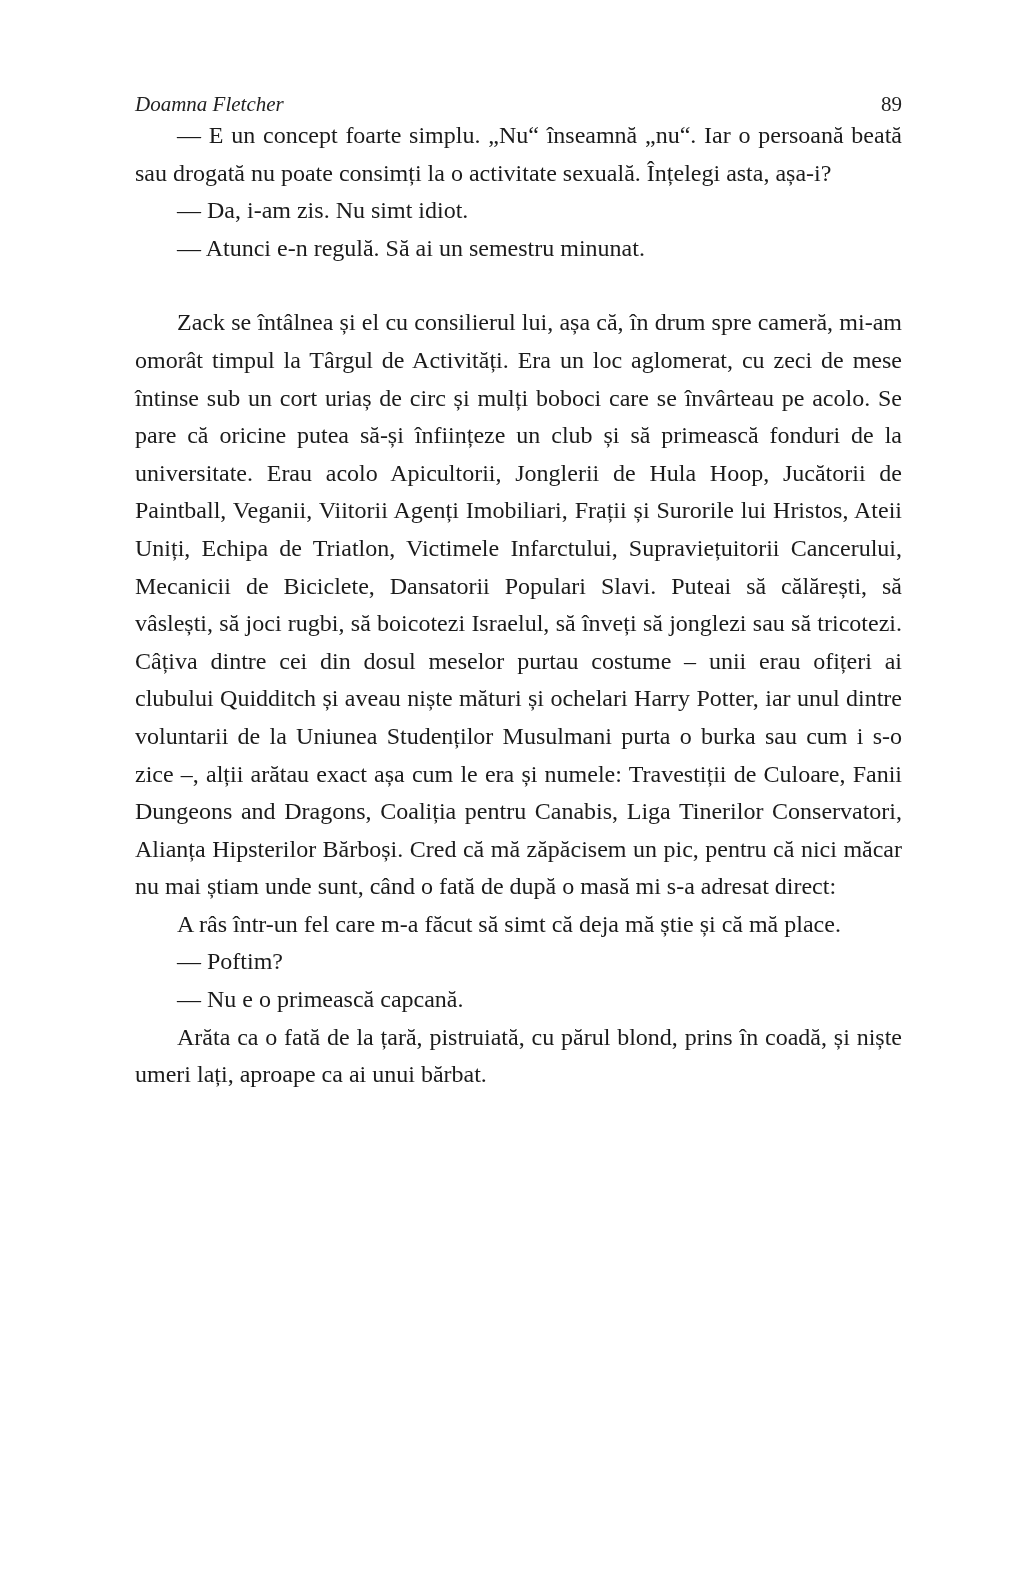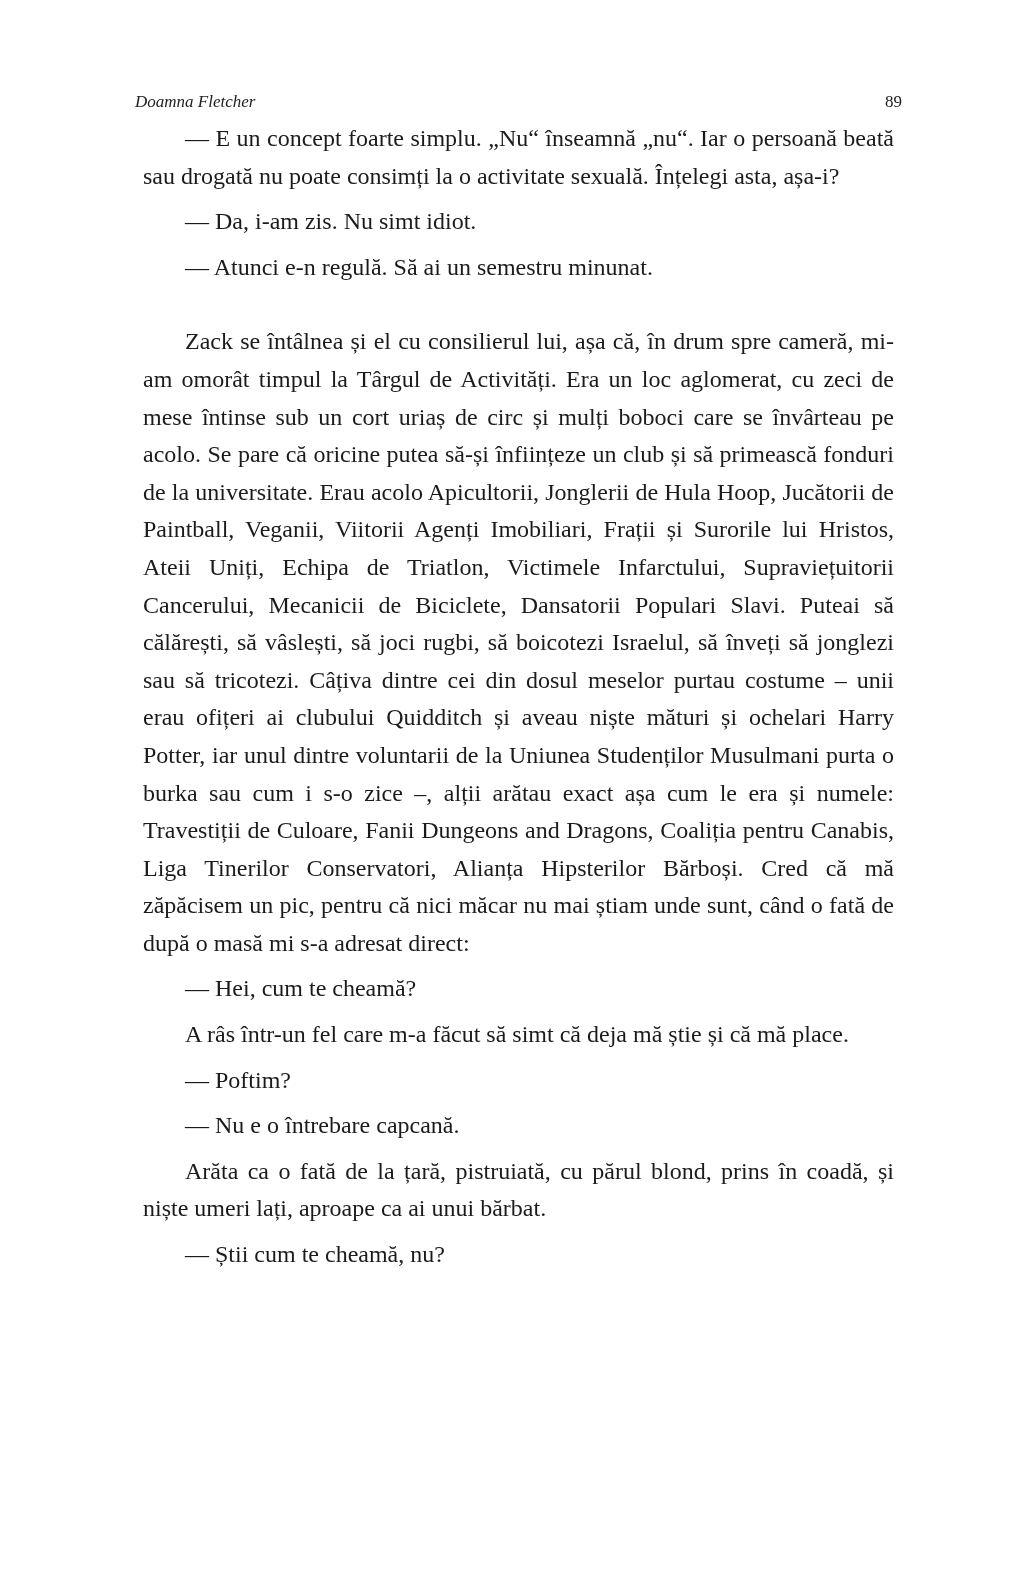"Doamna Fletcher" .running-header { font-size: 17px -> 21px }
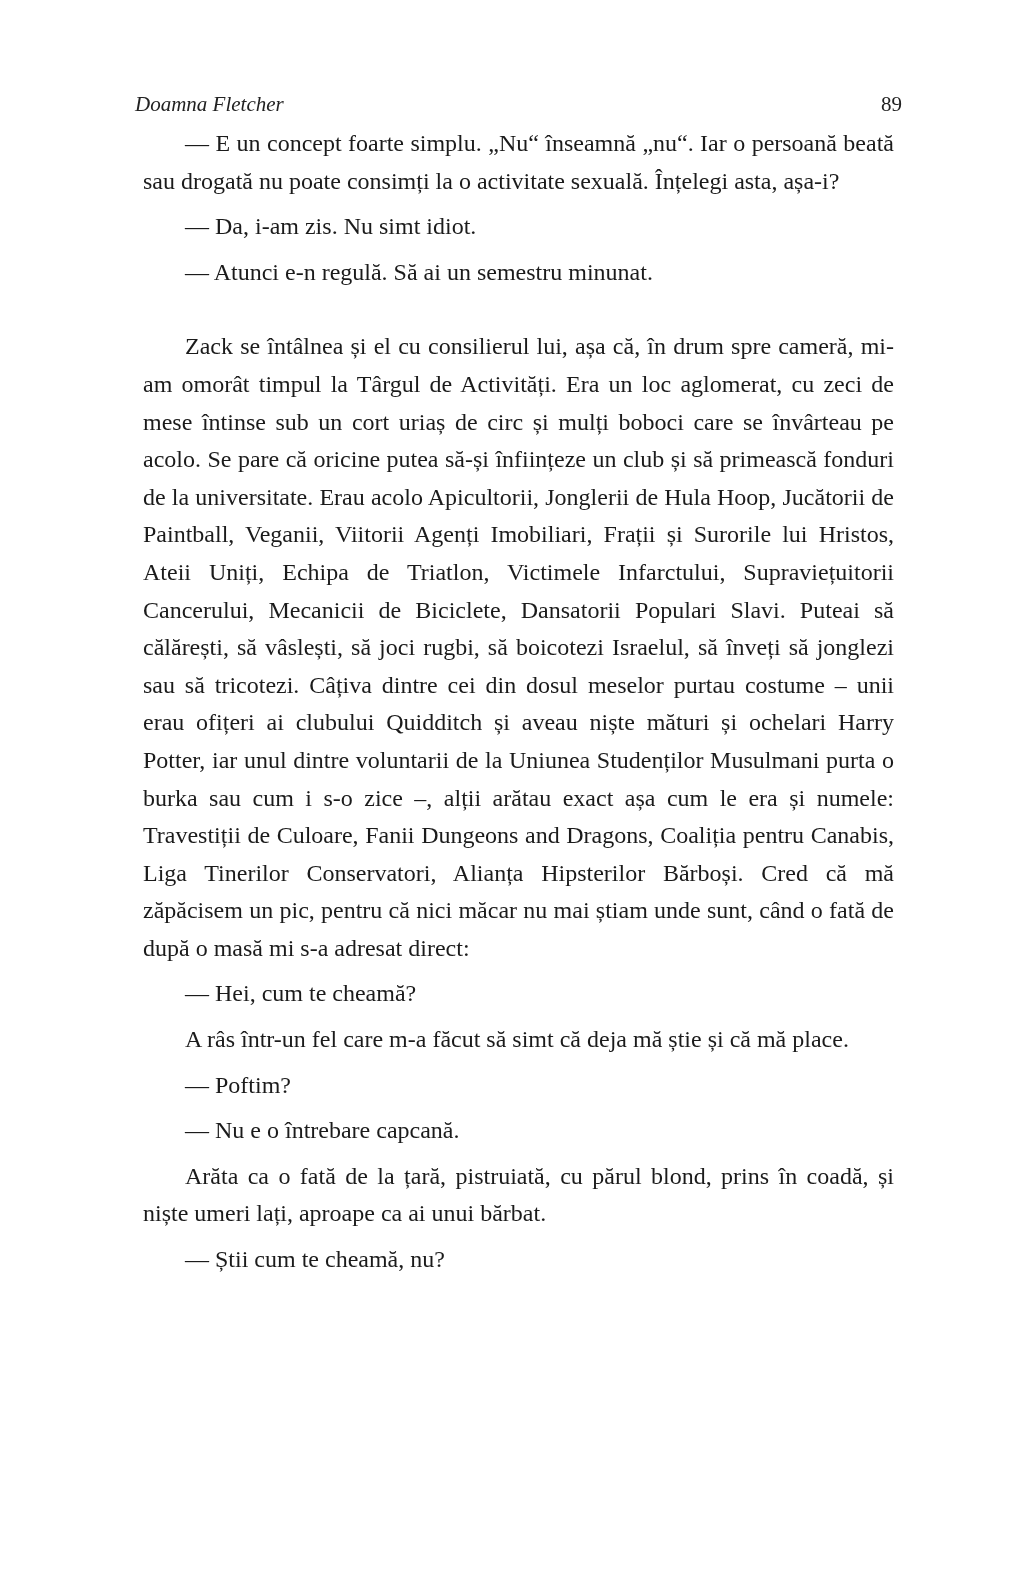"— E un concept foarte" .text-body p { margin: 8px -> 0 }
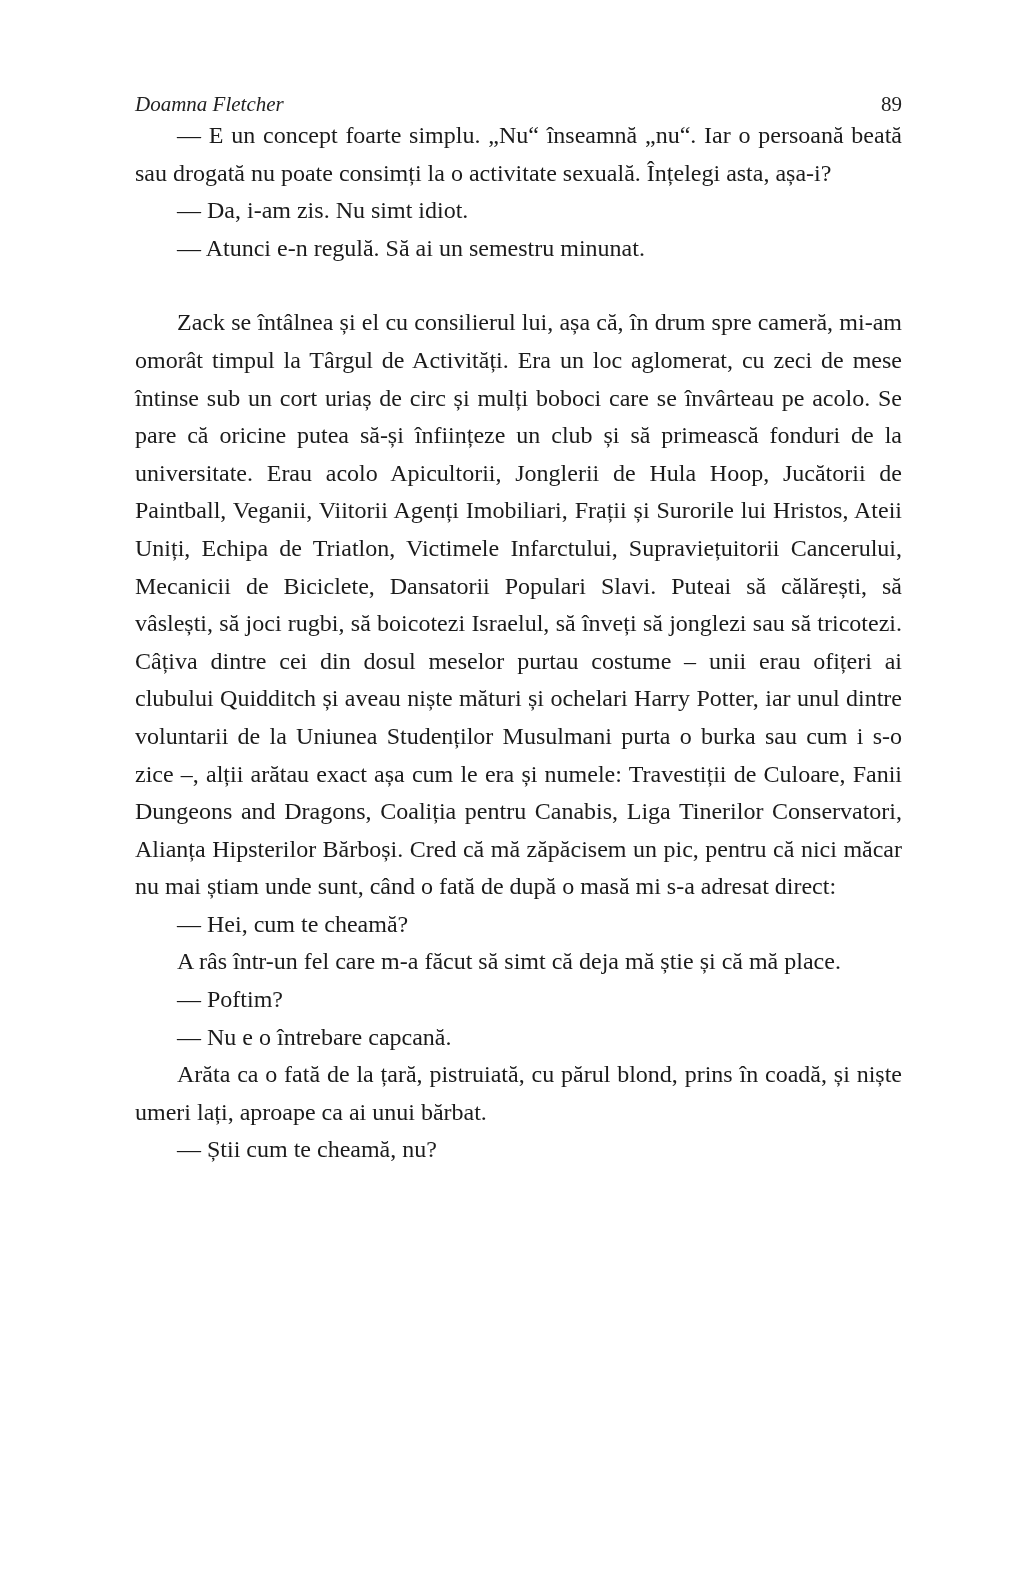"— Hei, cum te cheamă?" p { html: <p><span>— Hei, cum te cheamă?</span></p> -> none }
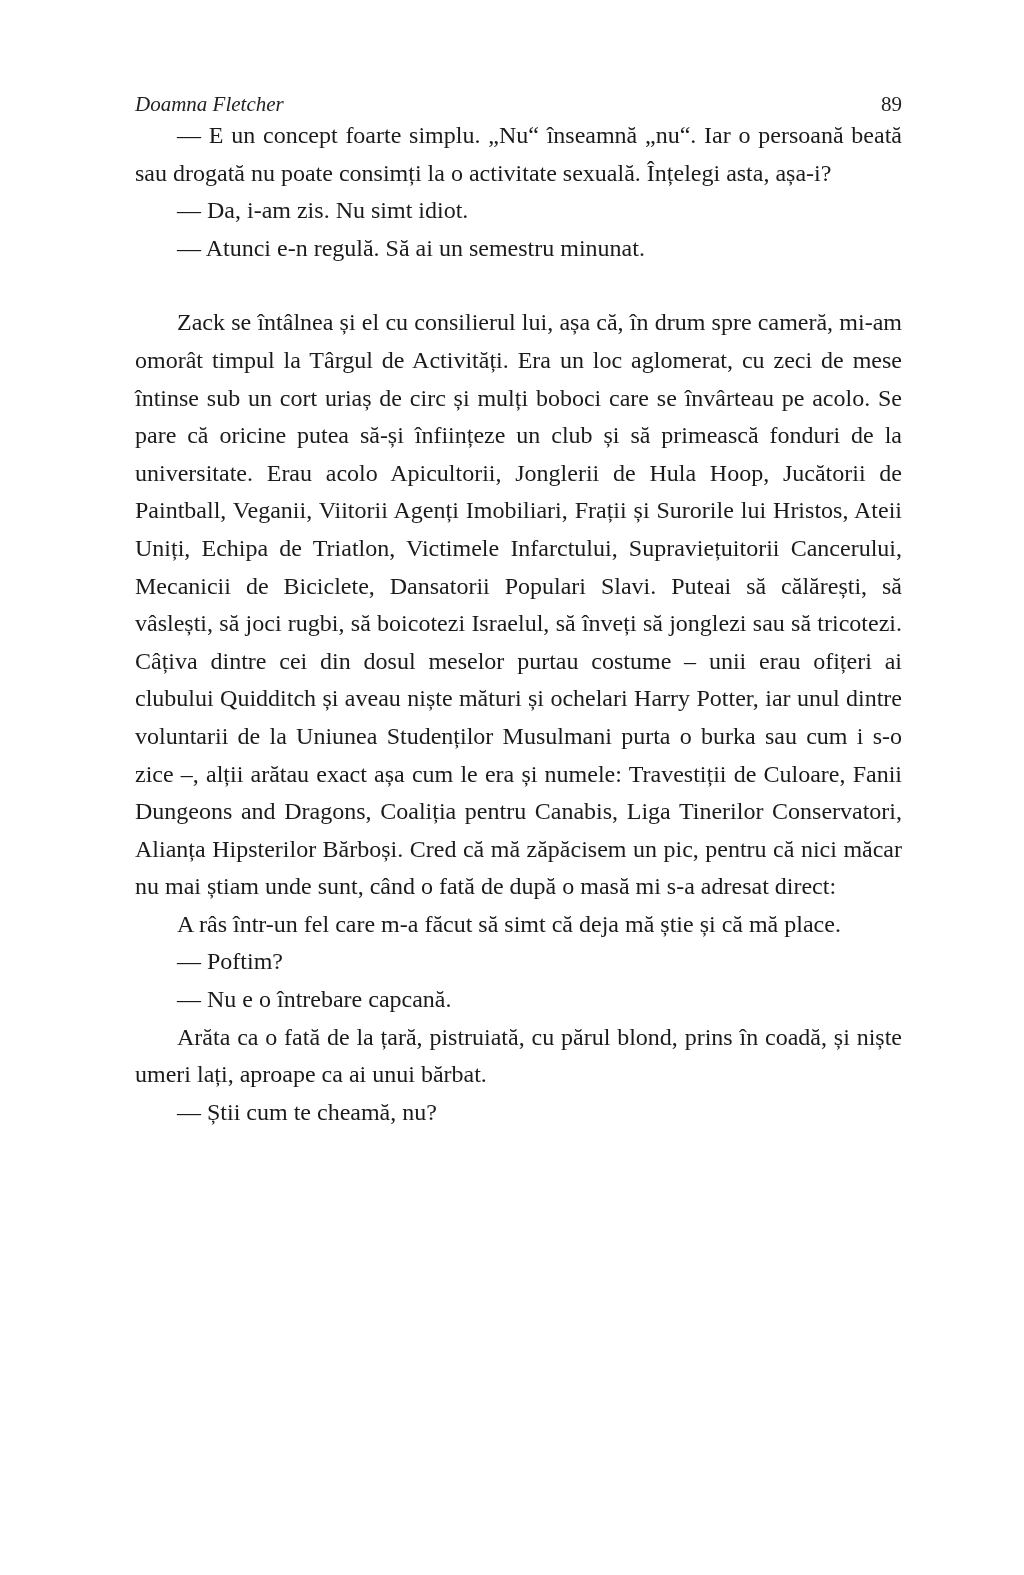"— Nu e o întrebare" span { text: întrebare -> primească }
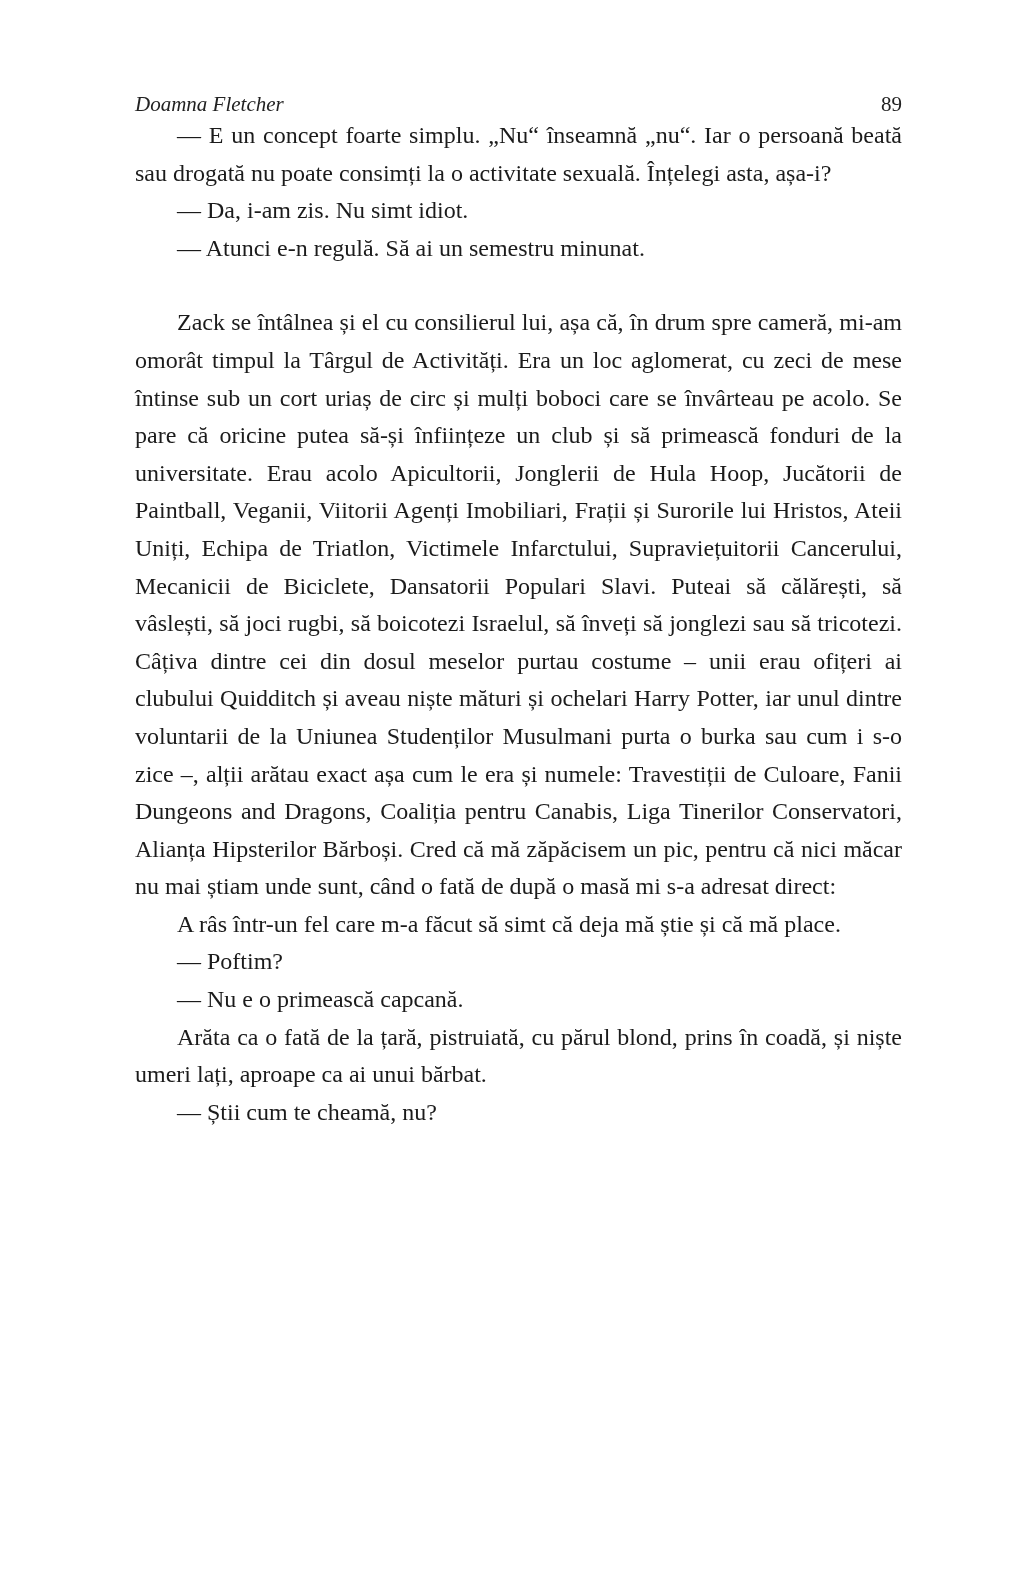"— Știi cum te cheamă," p { html: <p><span>— Știi cum te cheamă, nu?</span></p> -> none }
